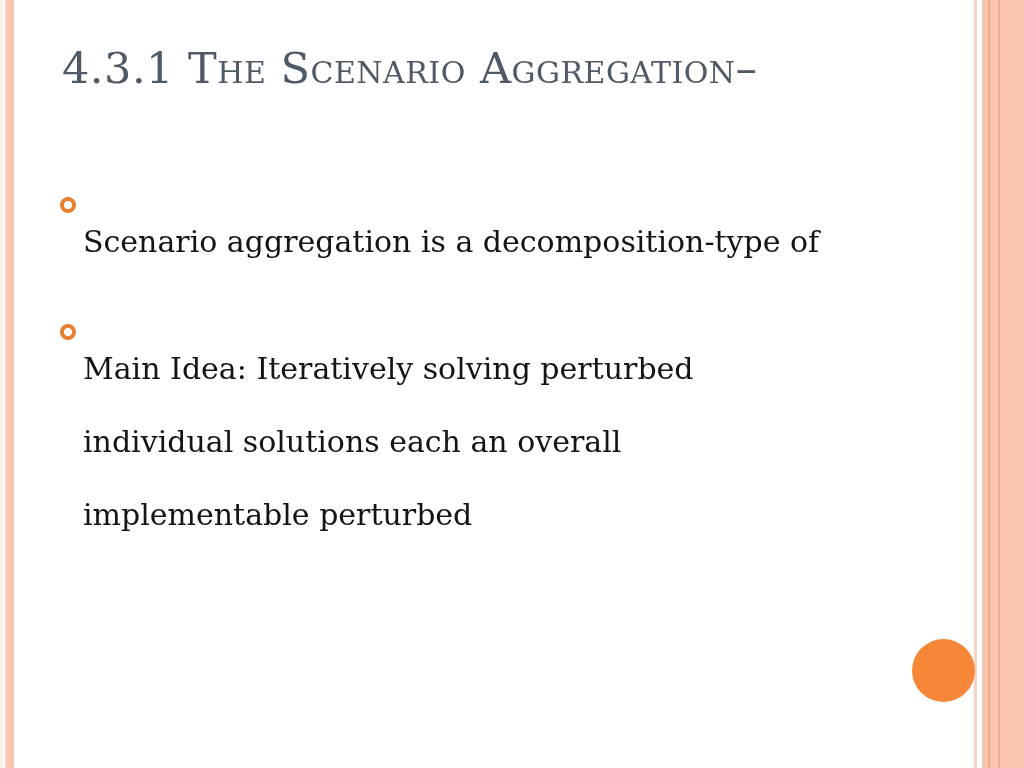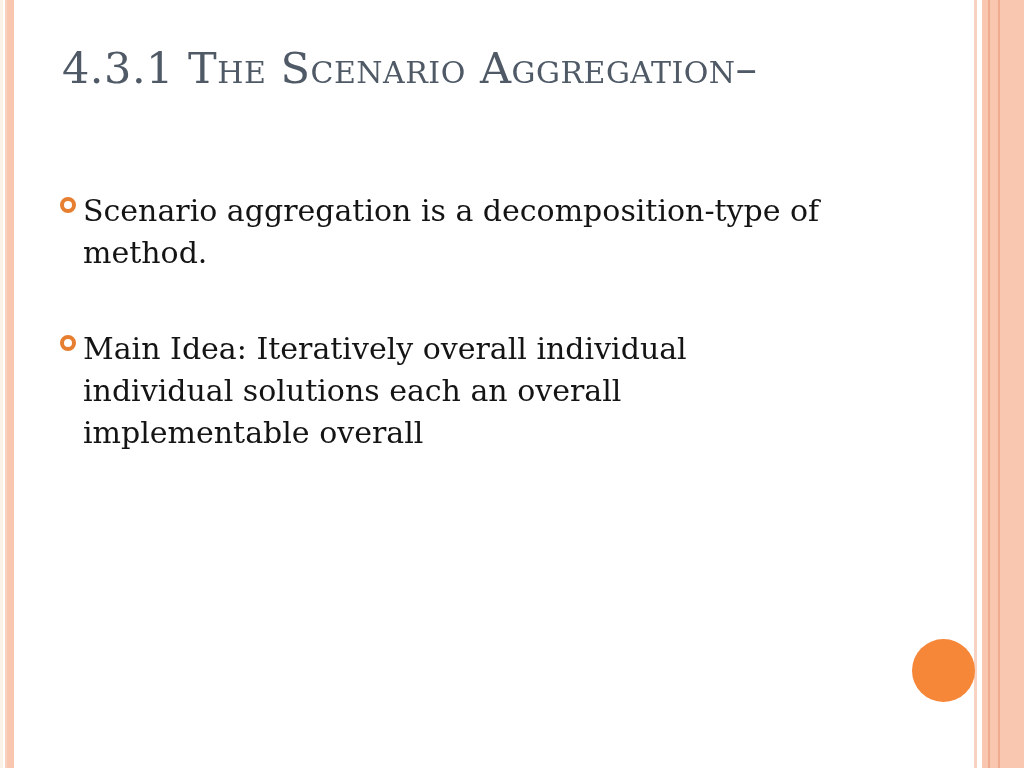"Scenario aggregation is a" .bullet-text .line { margin-top: none -> 31px }
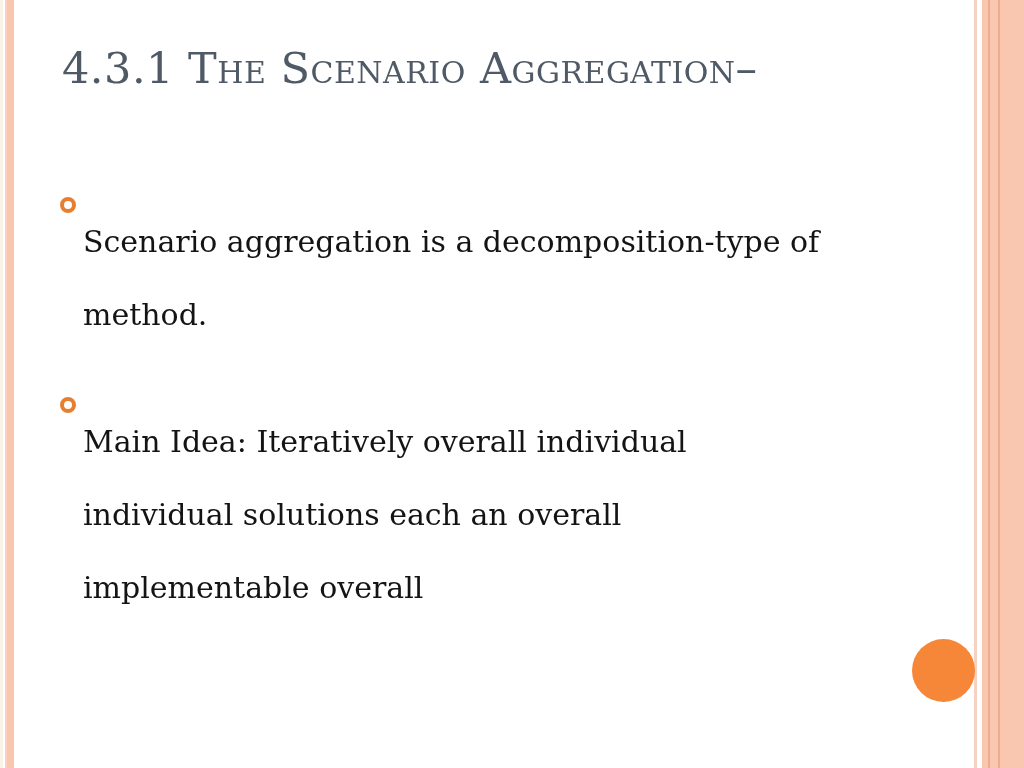"method." div.line { html: <div><span>method.</span></div> -> none }
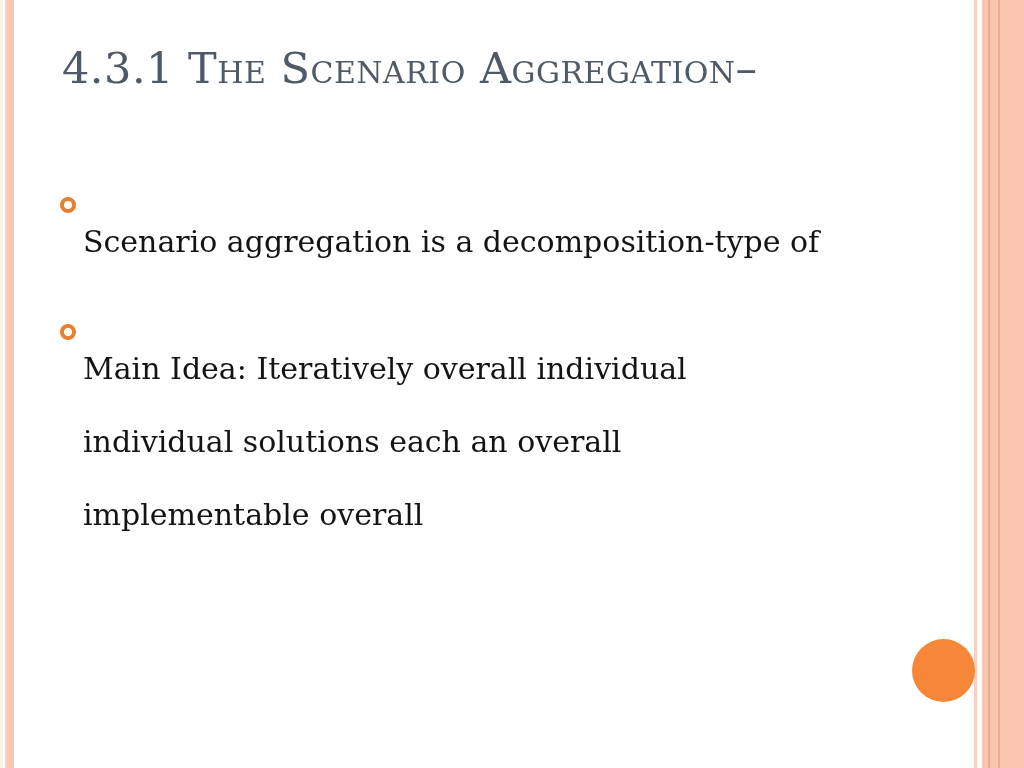"Iteratively overall individual" span { text: overall individual -> solving perturbed }
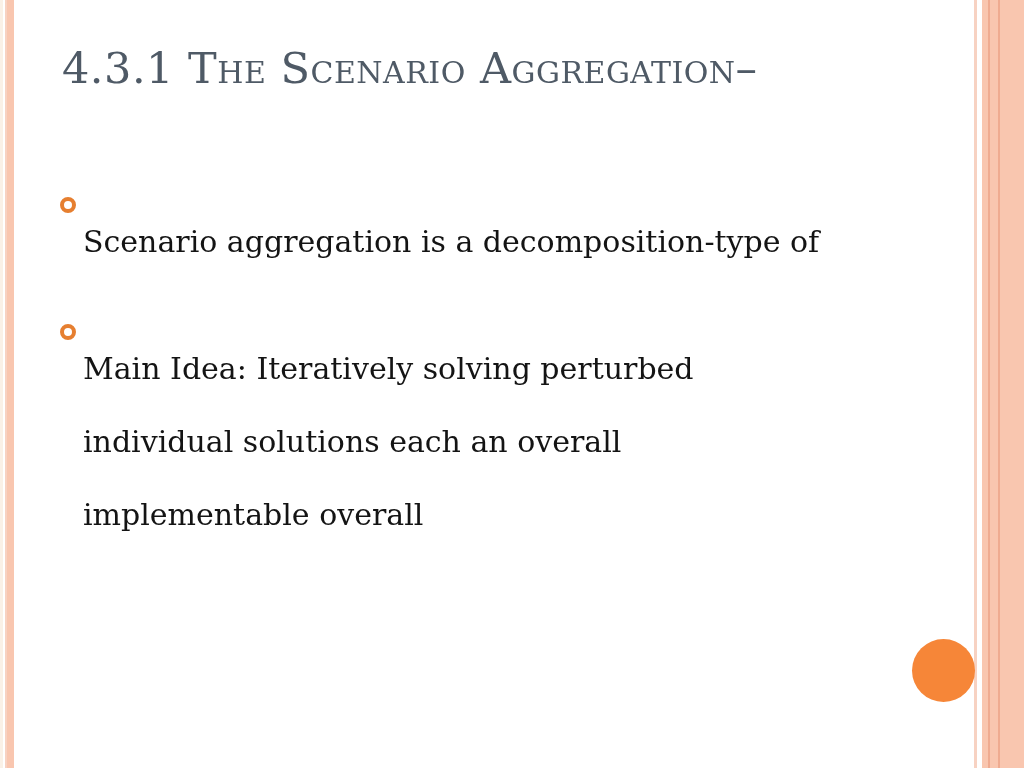"implementable overall" span { text: overall -> perturbed }
